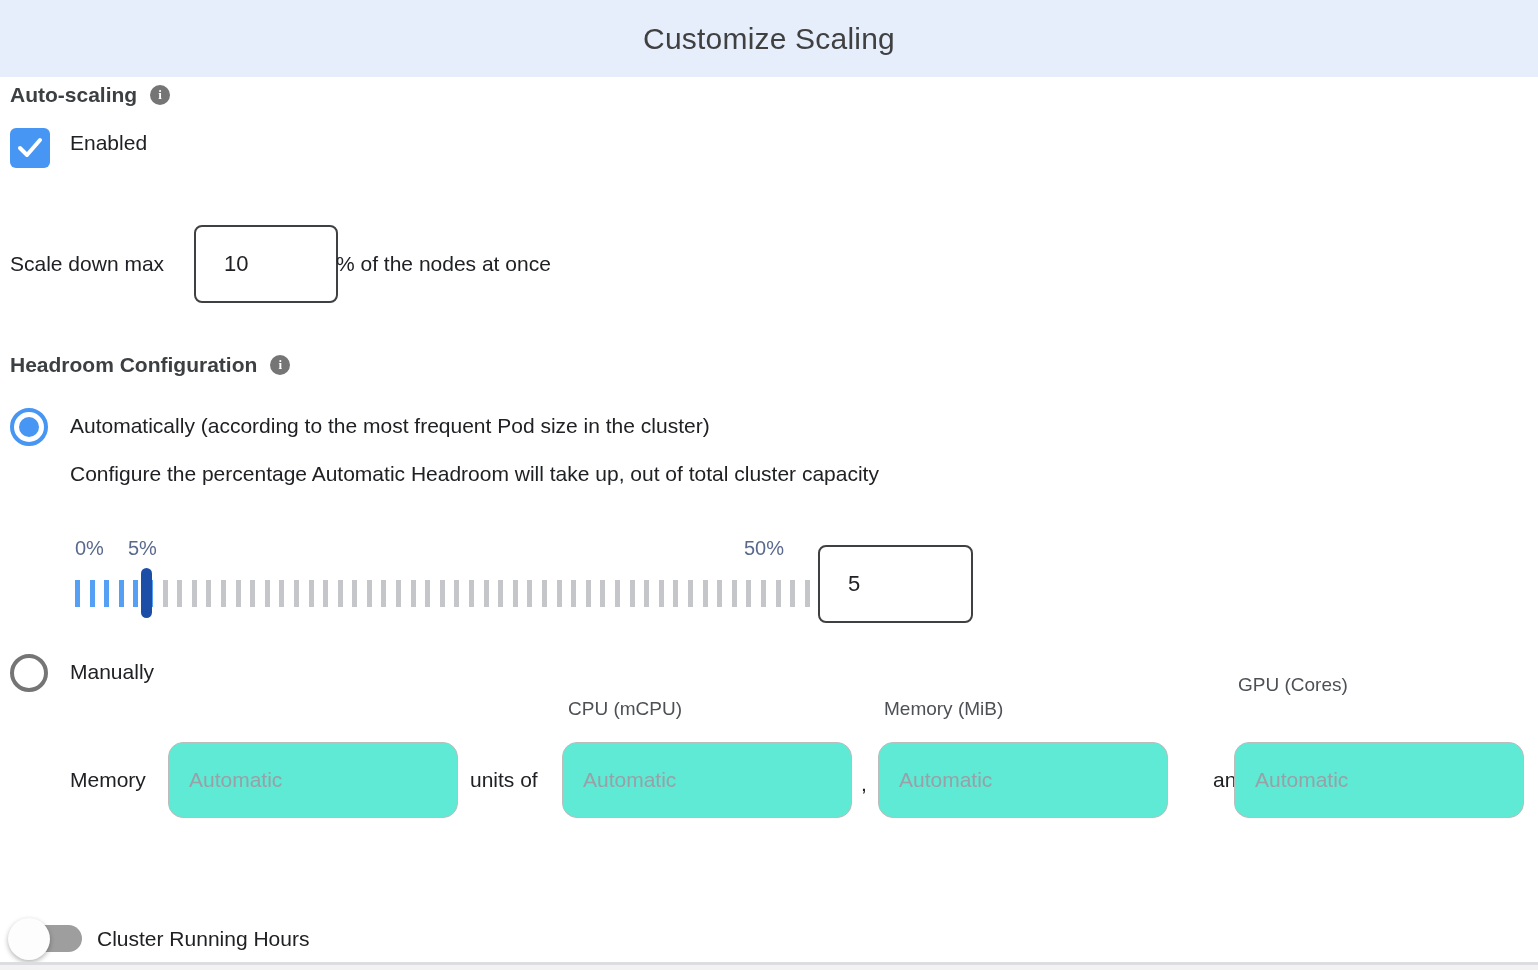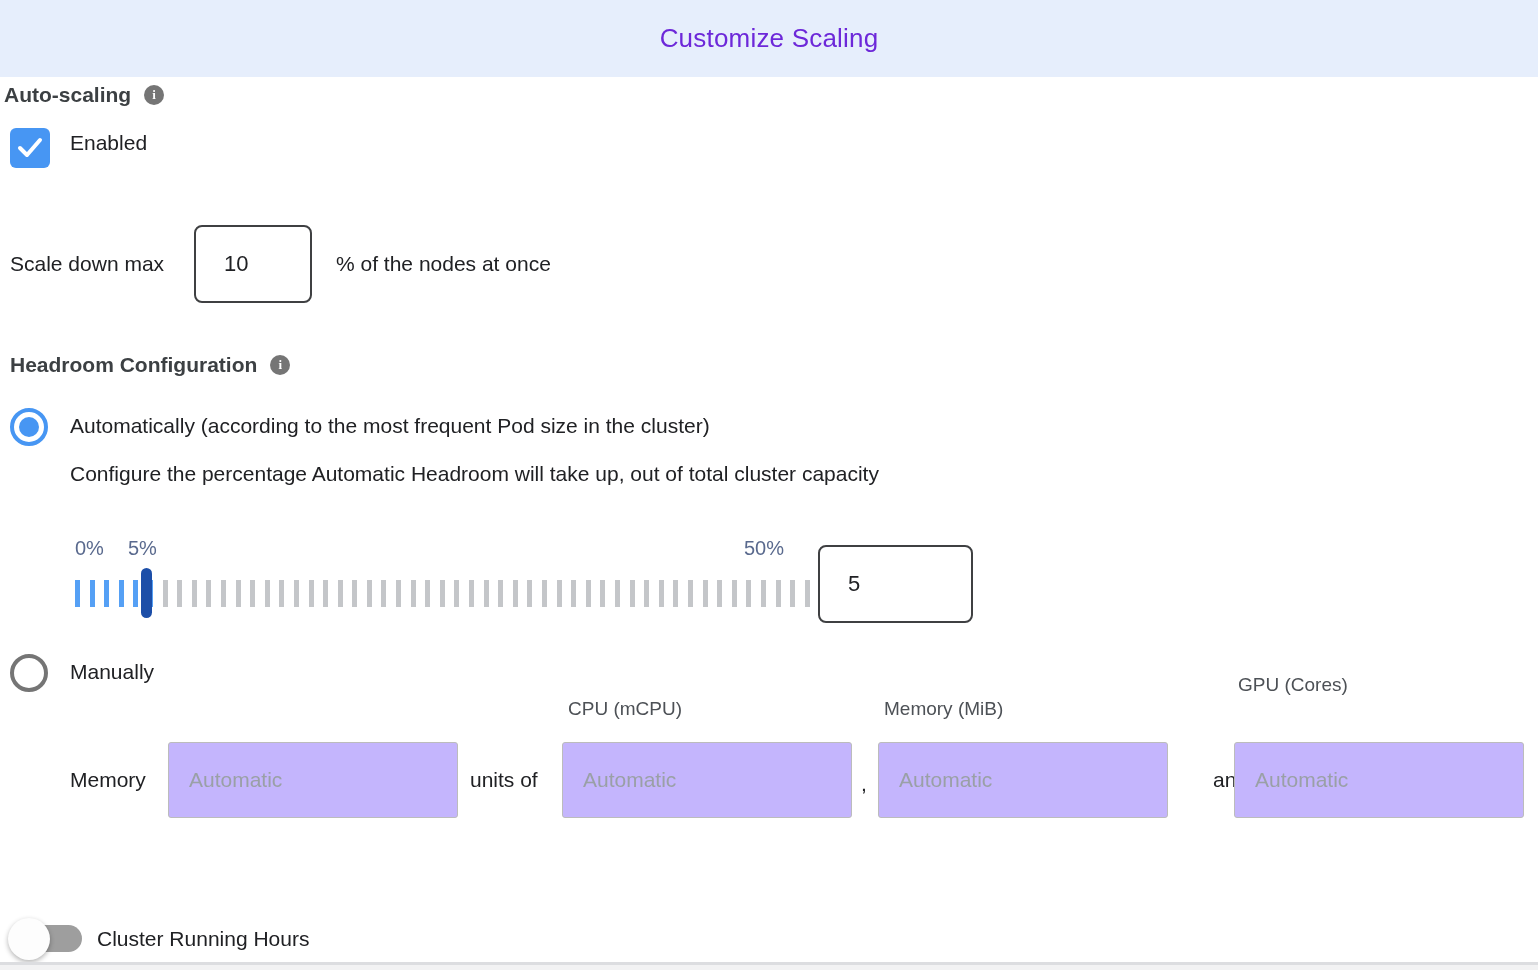"Customize Scaling" .header-title { color: #6d28d9 -> #404040; font-size: 26px -> 30px }
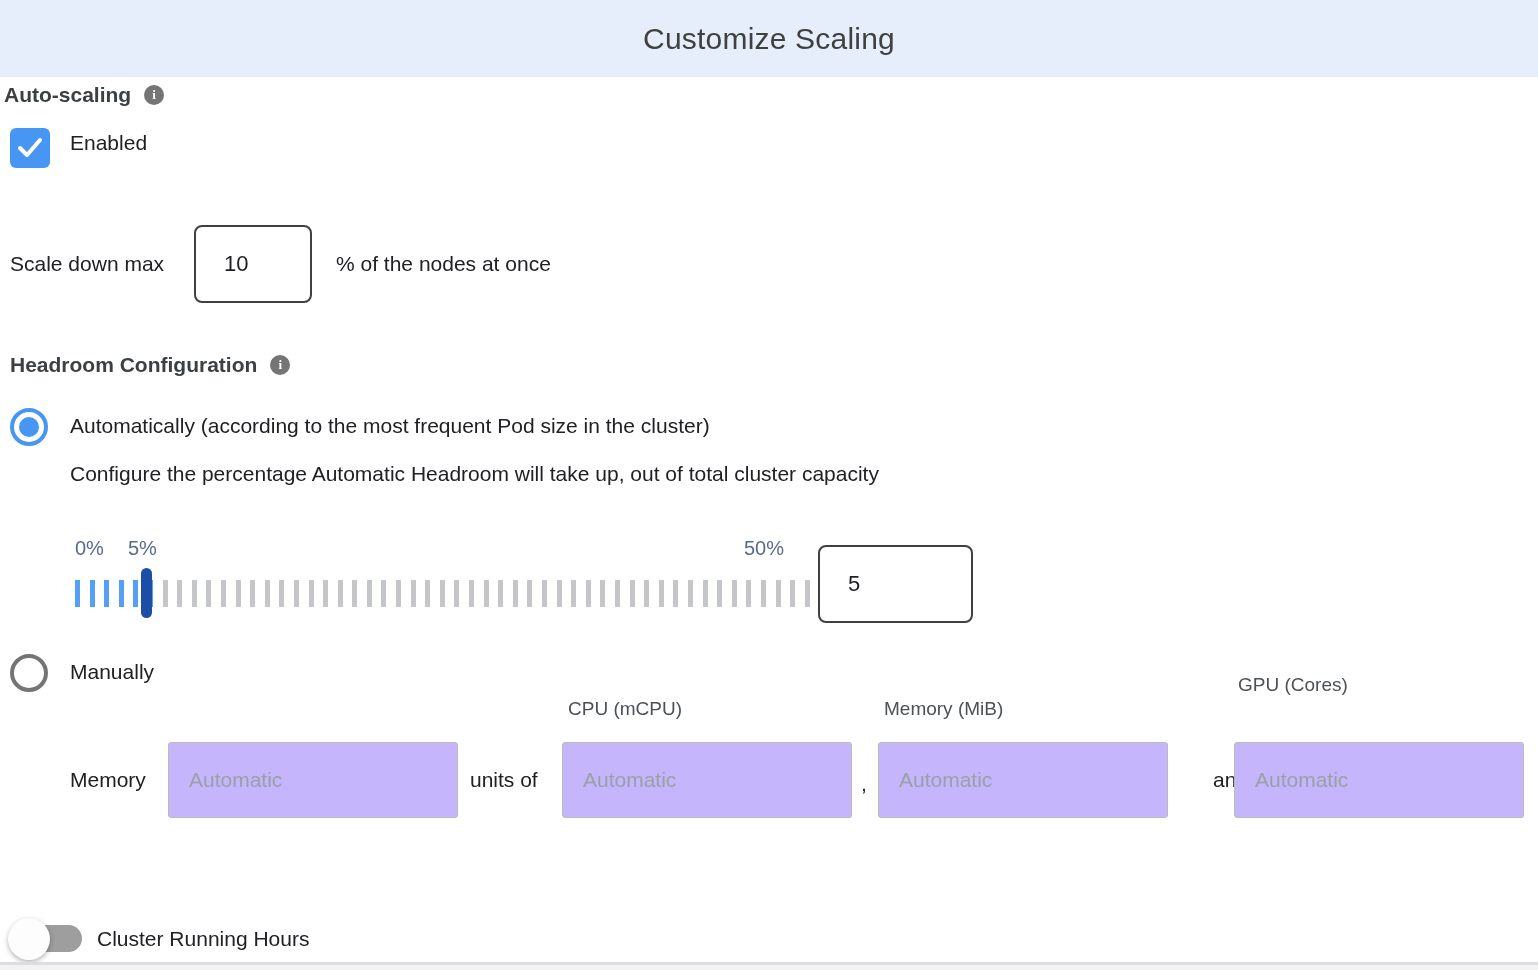"Auto-scaling" div.abs { left: 4px -> 10px }
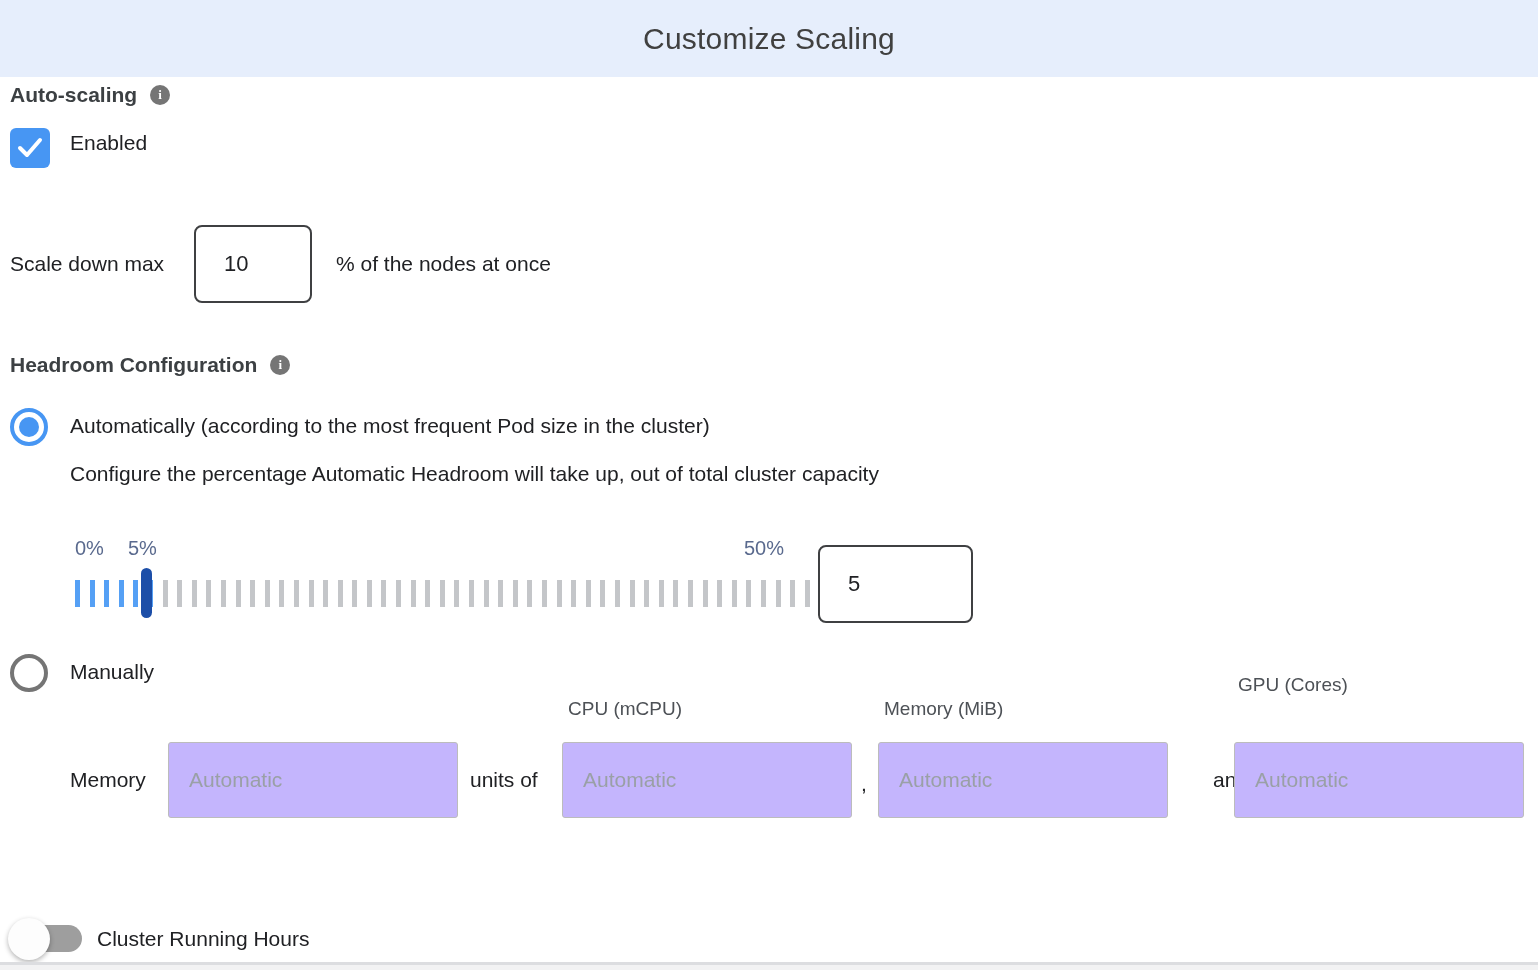"10" input.abs { width: 118px -> 144px }
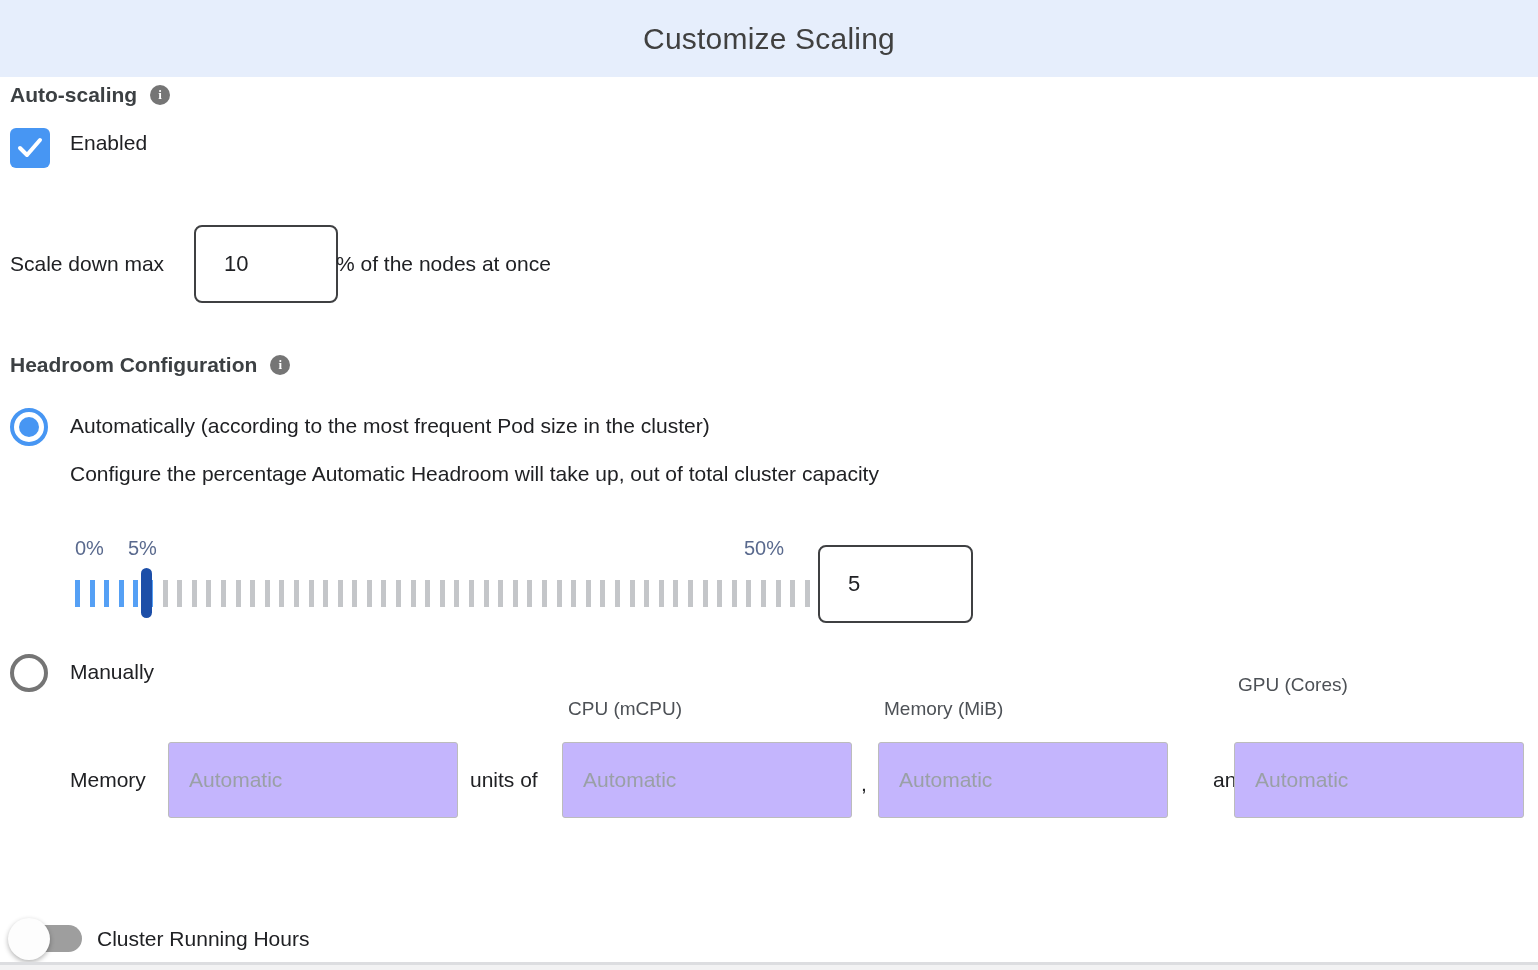"Automatic" .auto-input { background: #c4b5fd -> #5eead4; border-radius: 3px -> 15px }
